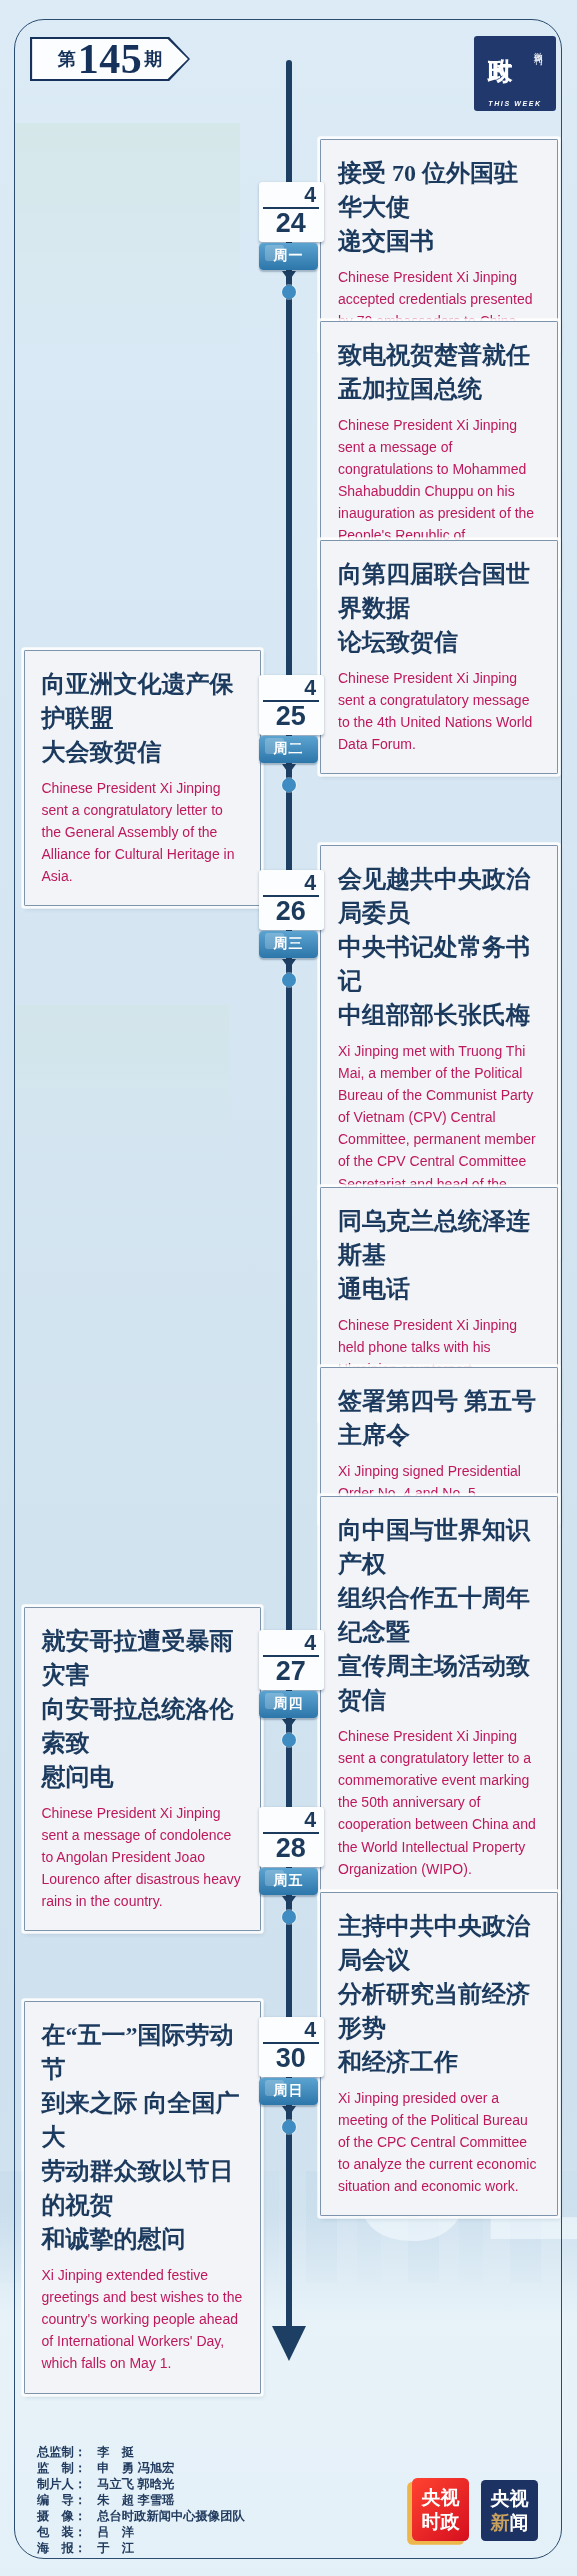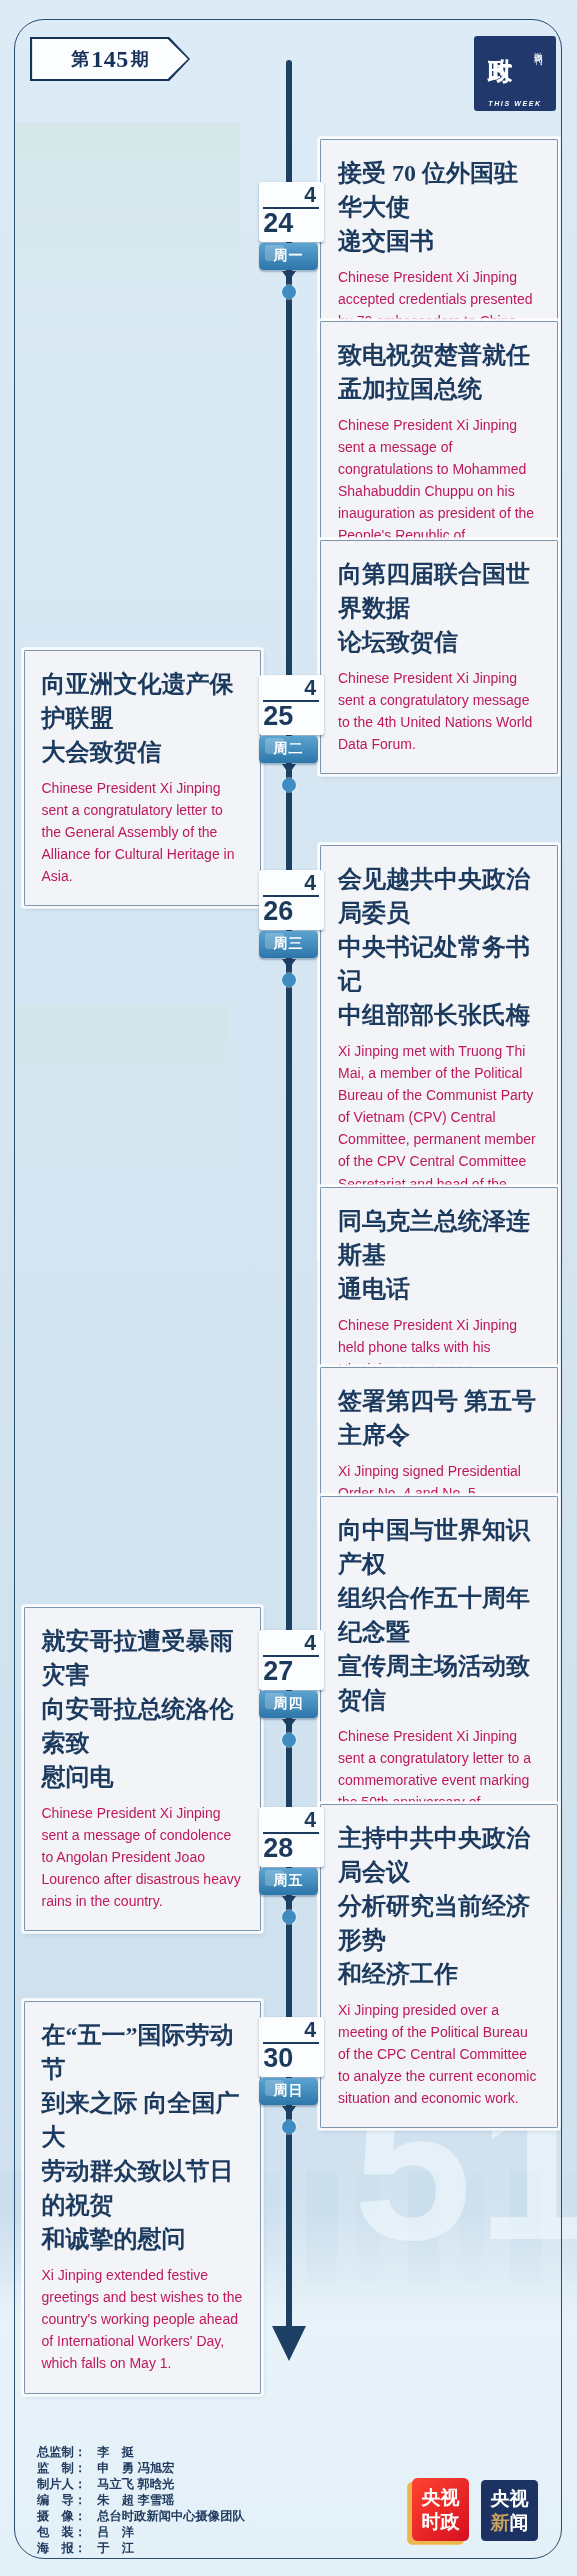"145" .issue-num { font-size: 24px -> 42px }
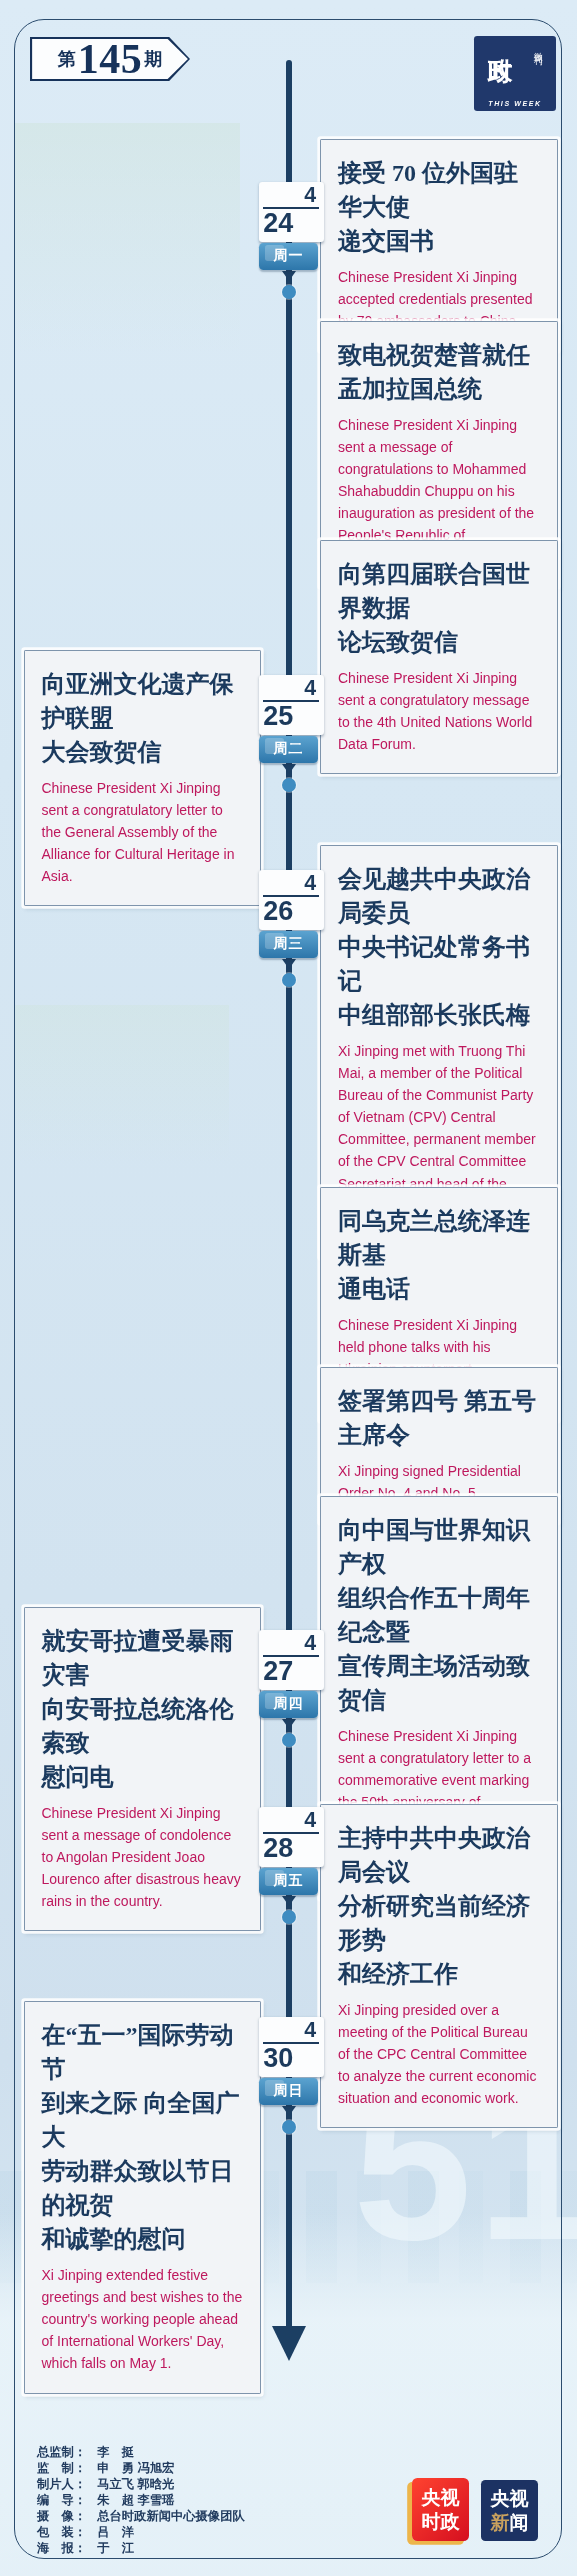"24" .m-day { text-align: left -> center }
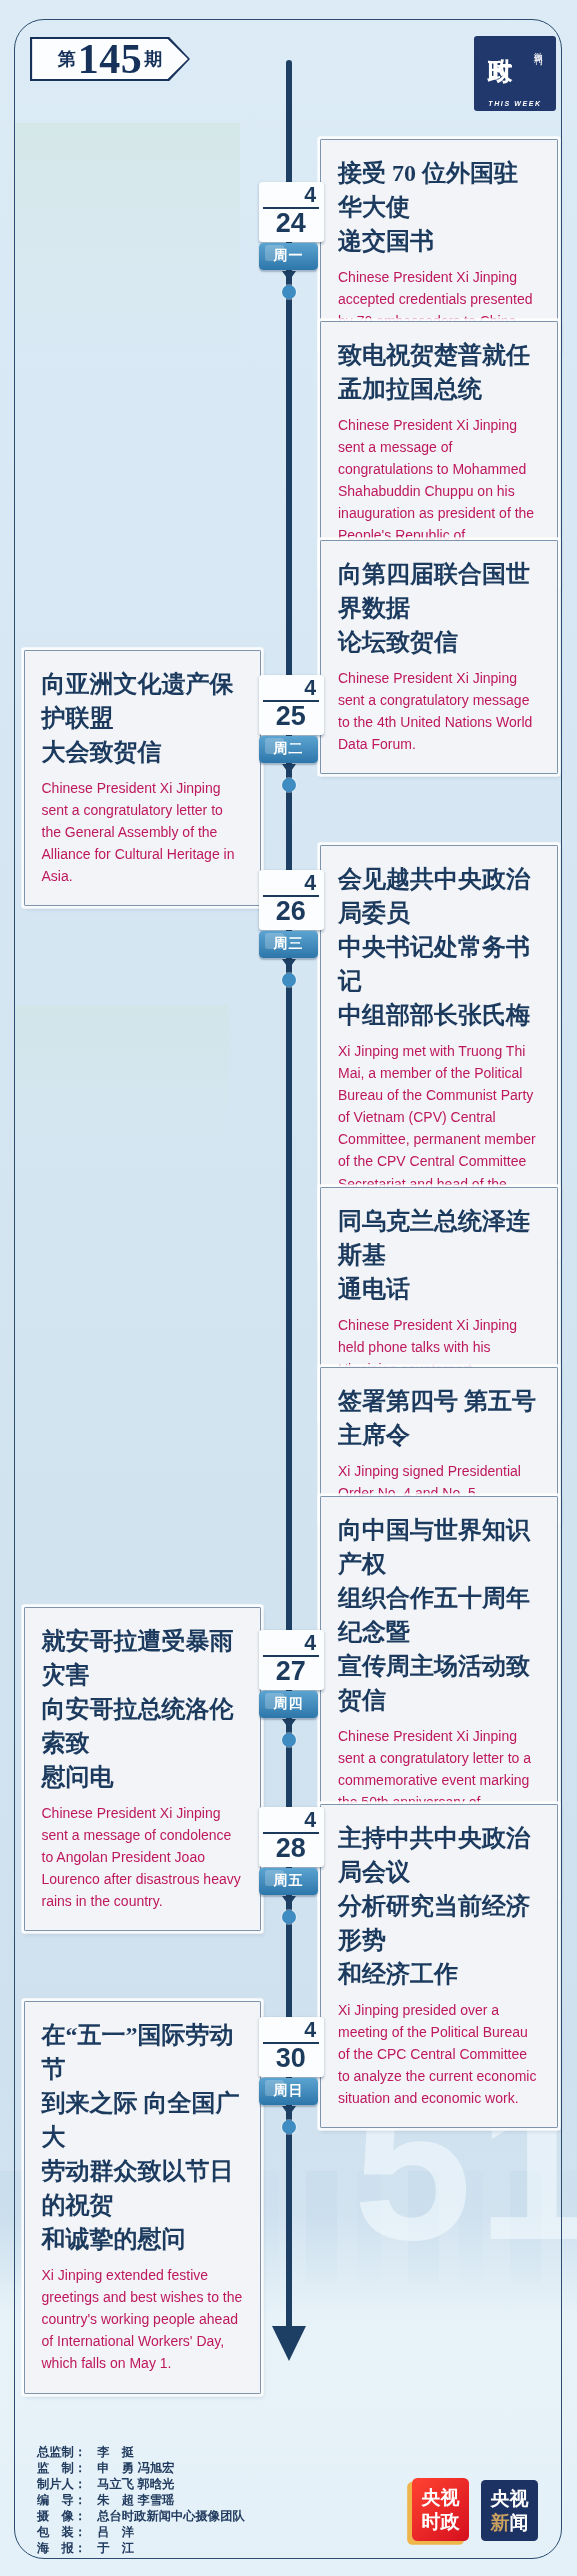"主持中共中央政治局会议" div.card { top: 1804px -> 1892px }
